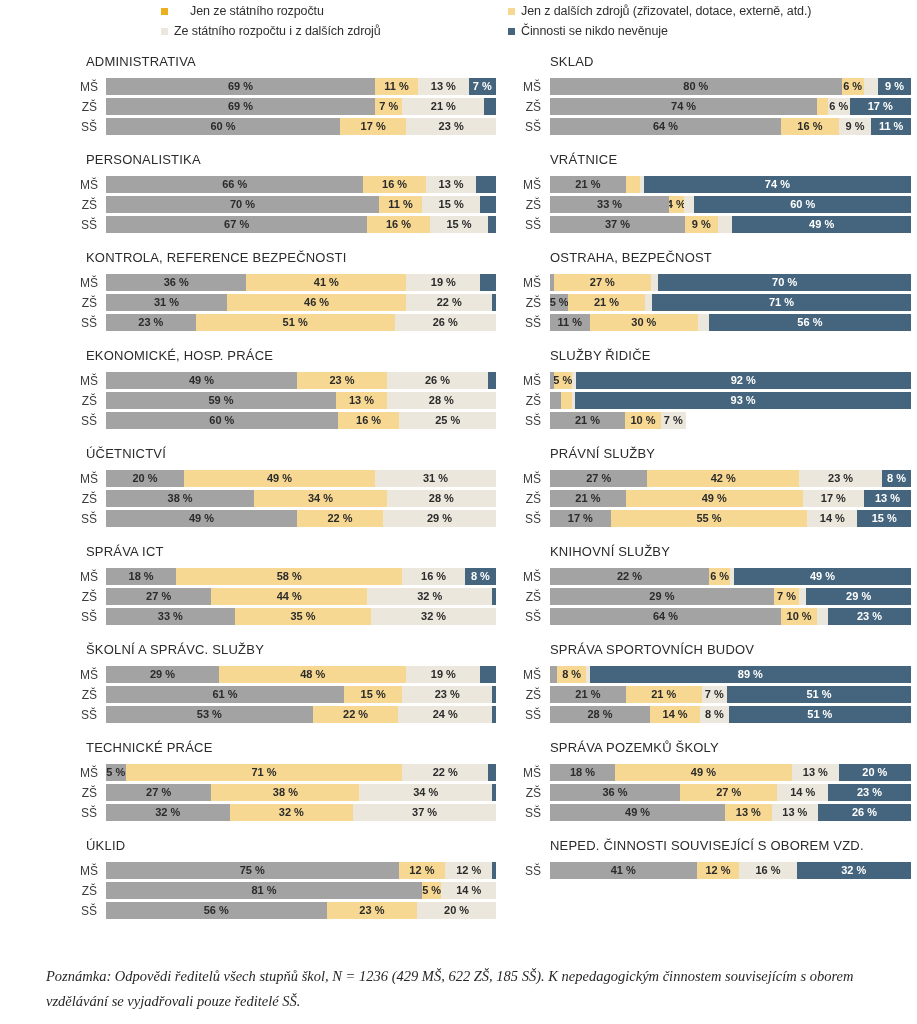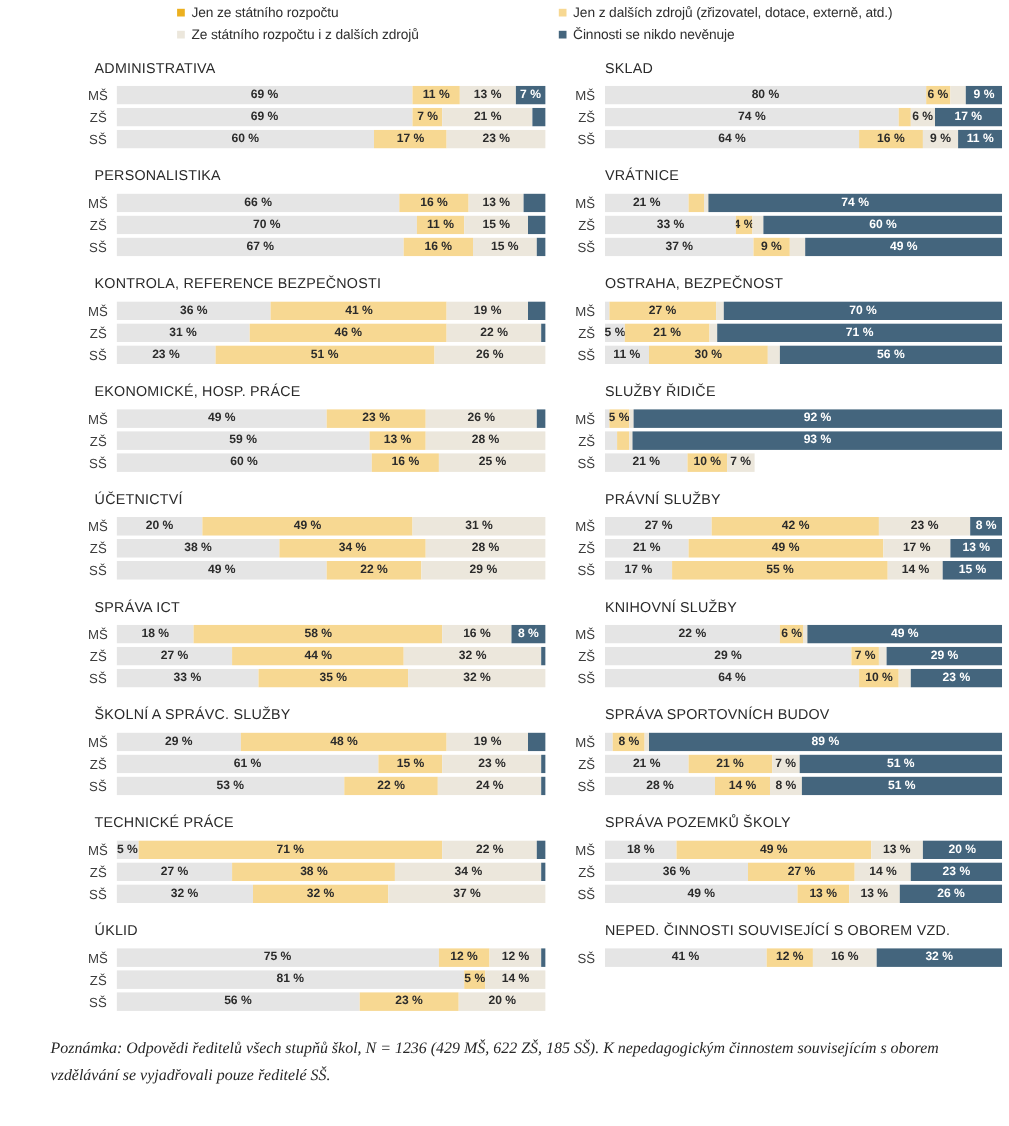"Jen ze státního rozpočtu" .lg-r0c0 { gap: none -> 16px }
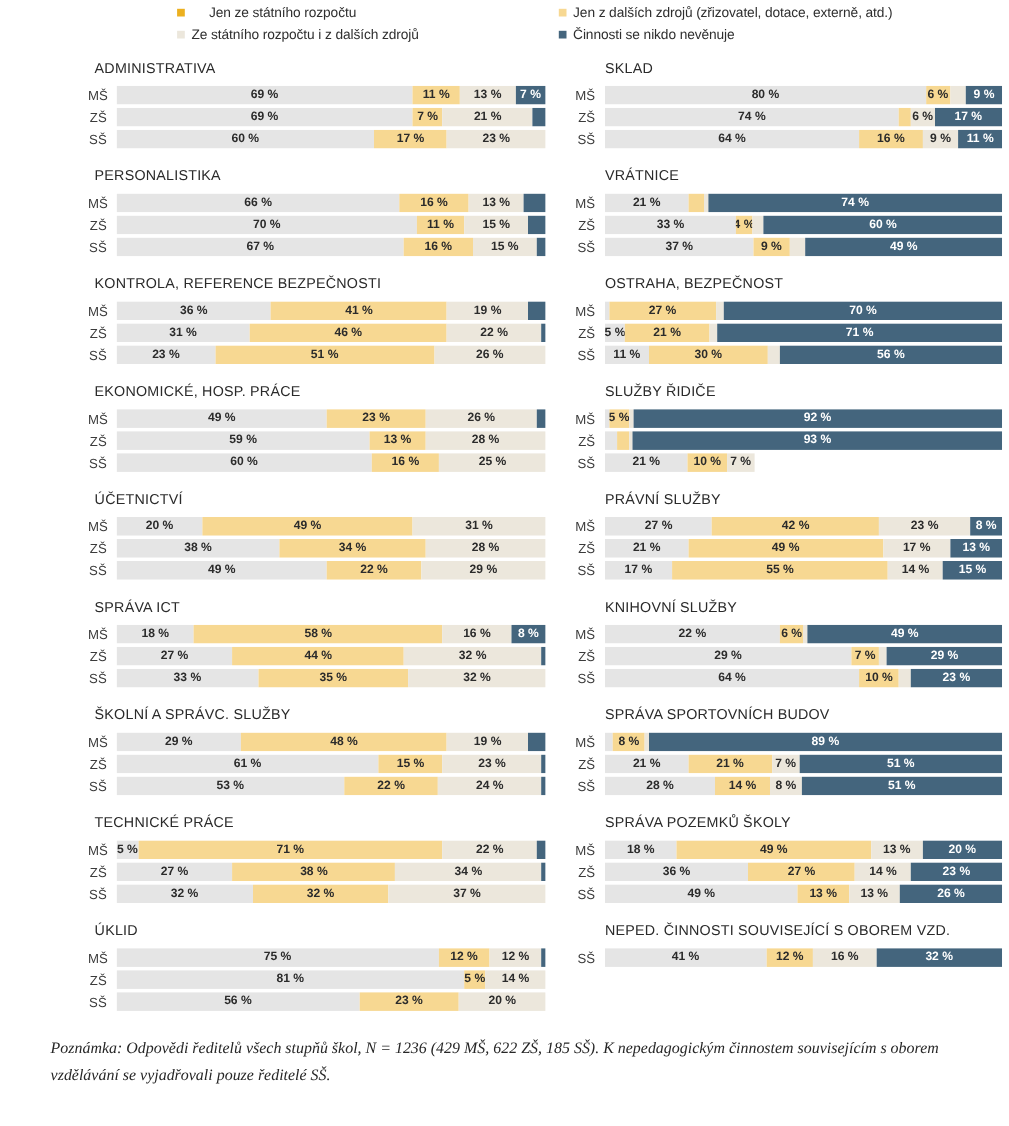"69 %" .seg-a { background: #e5e5e5 -> #a3a3a3 }
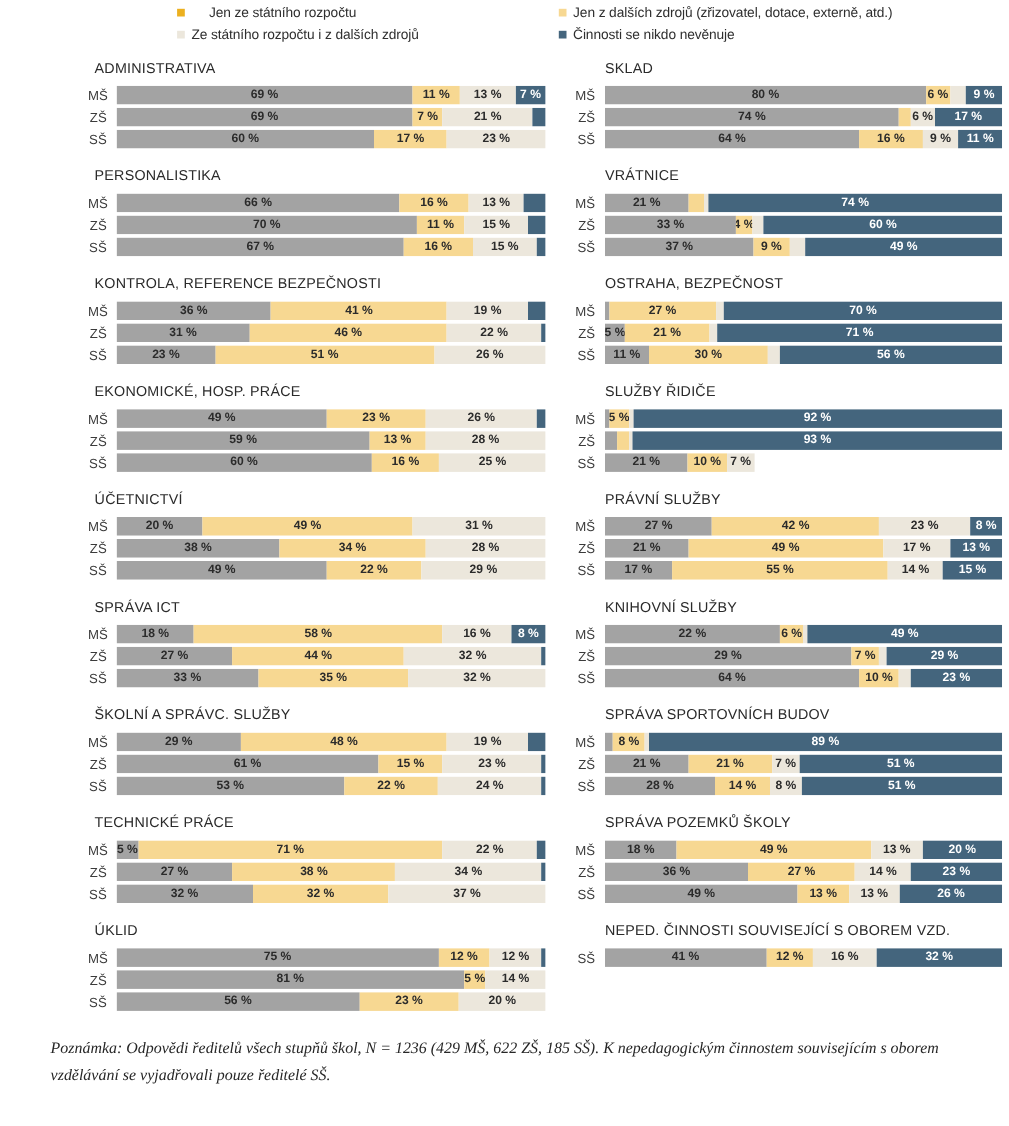"Poznámka: Odpovědi ředitelů všech stupňů" #footnote { top: 941px -> 964px }
